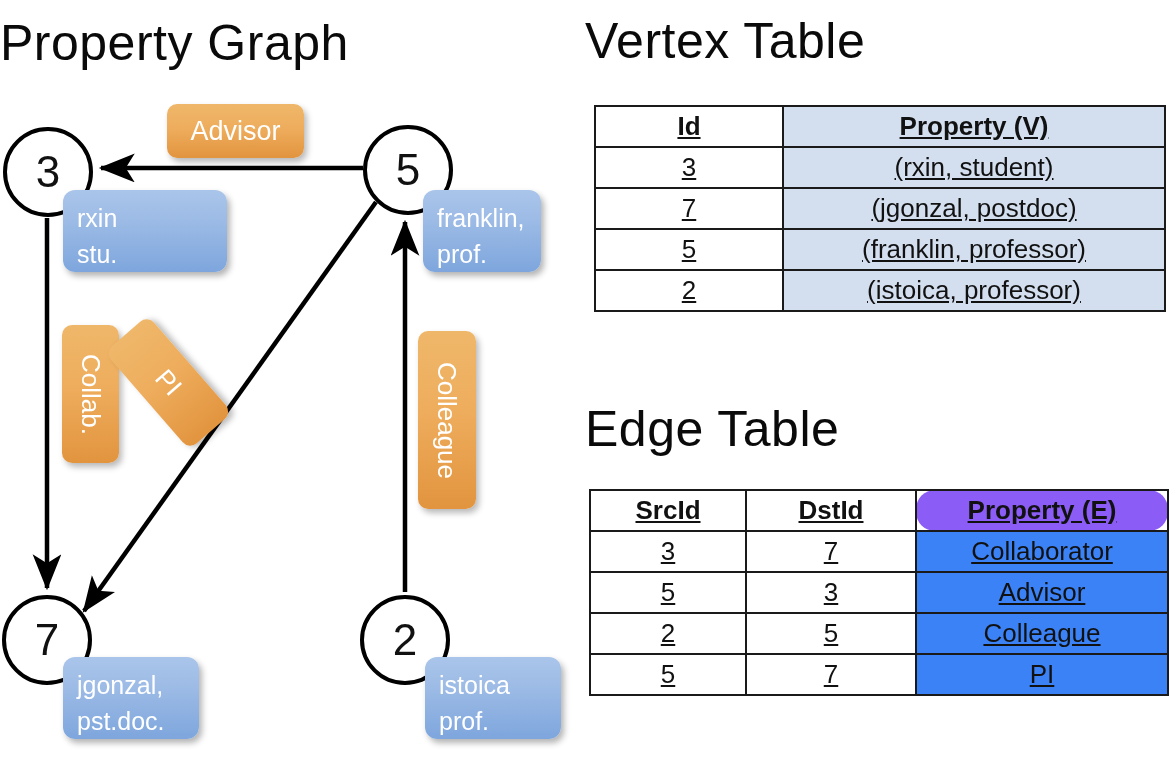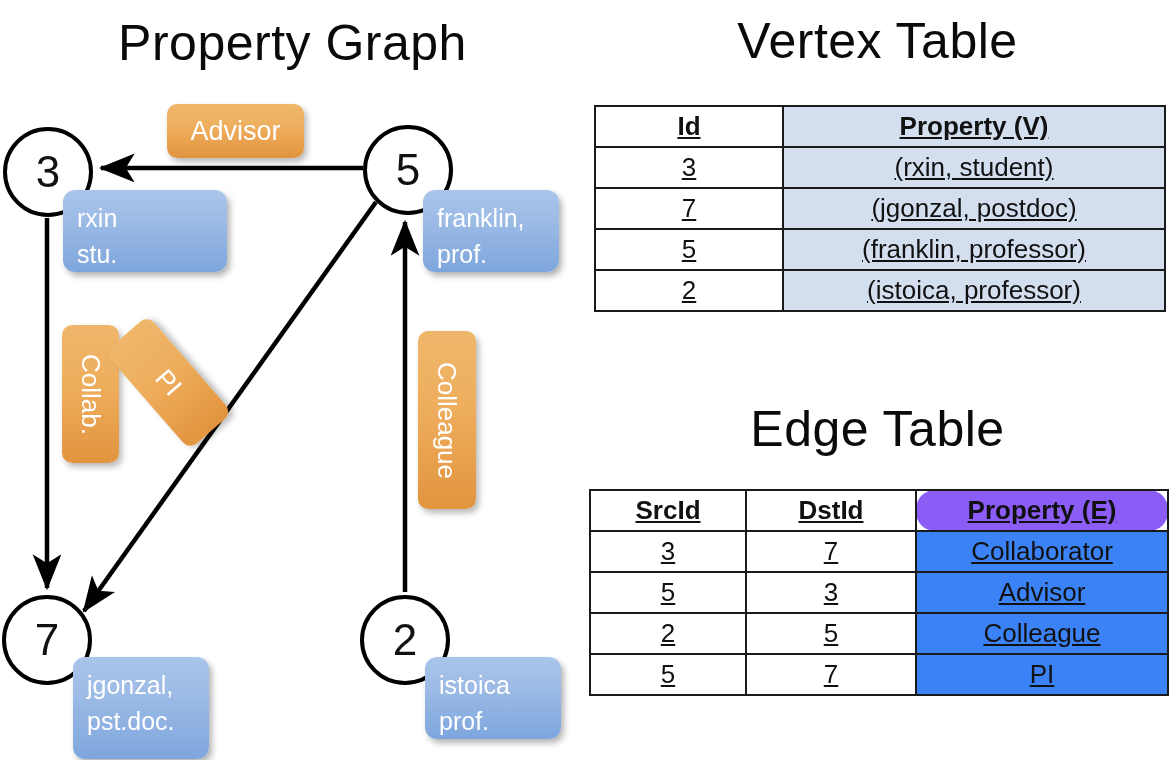"Property Graph" .title { text-align: center -> left }
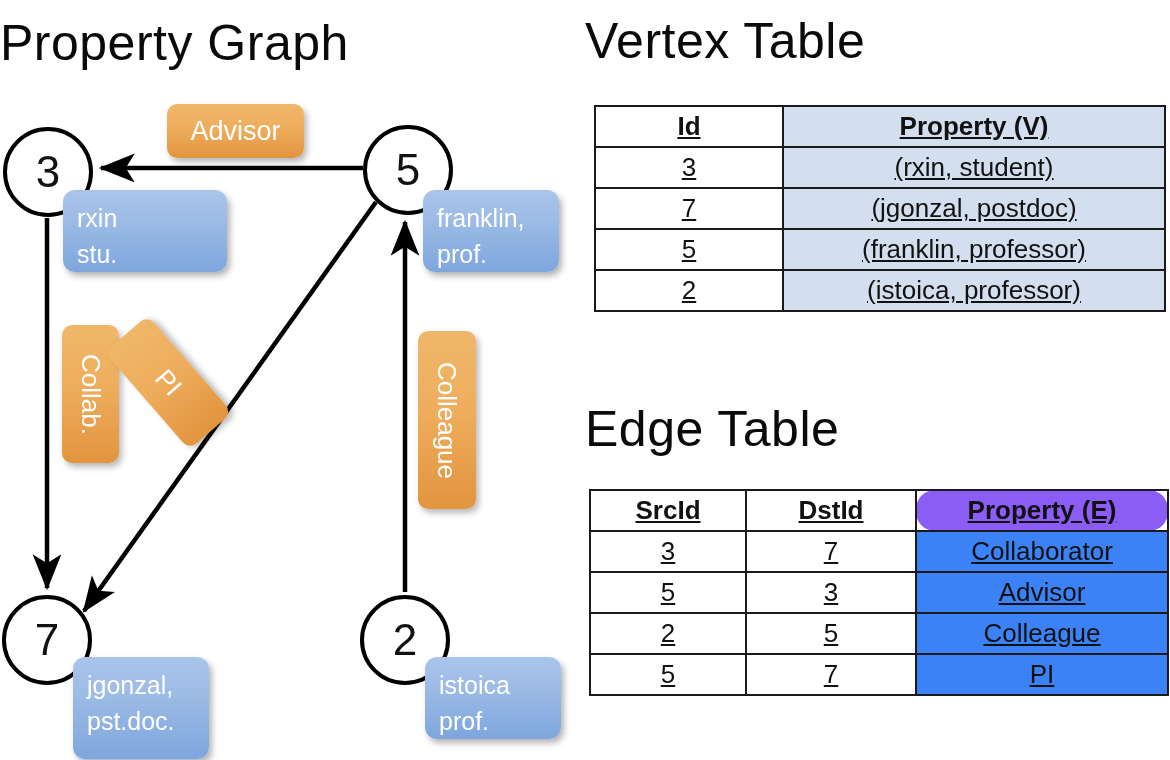"franklin," #propbox-franklin { width: 136px -> 118px }
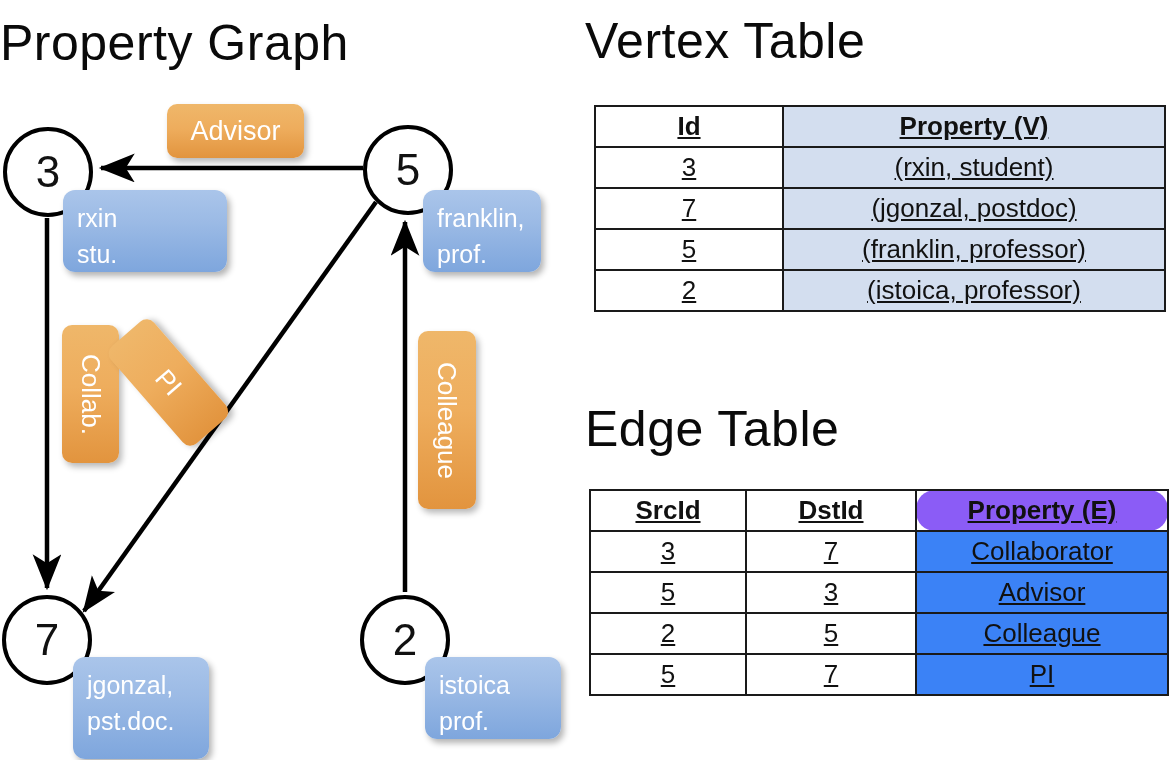"jgonzal," #propbox-jgonzal { height: 102px -> 82px; margin-left: 10px -> none }
